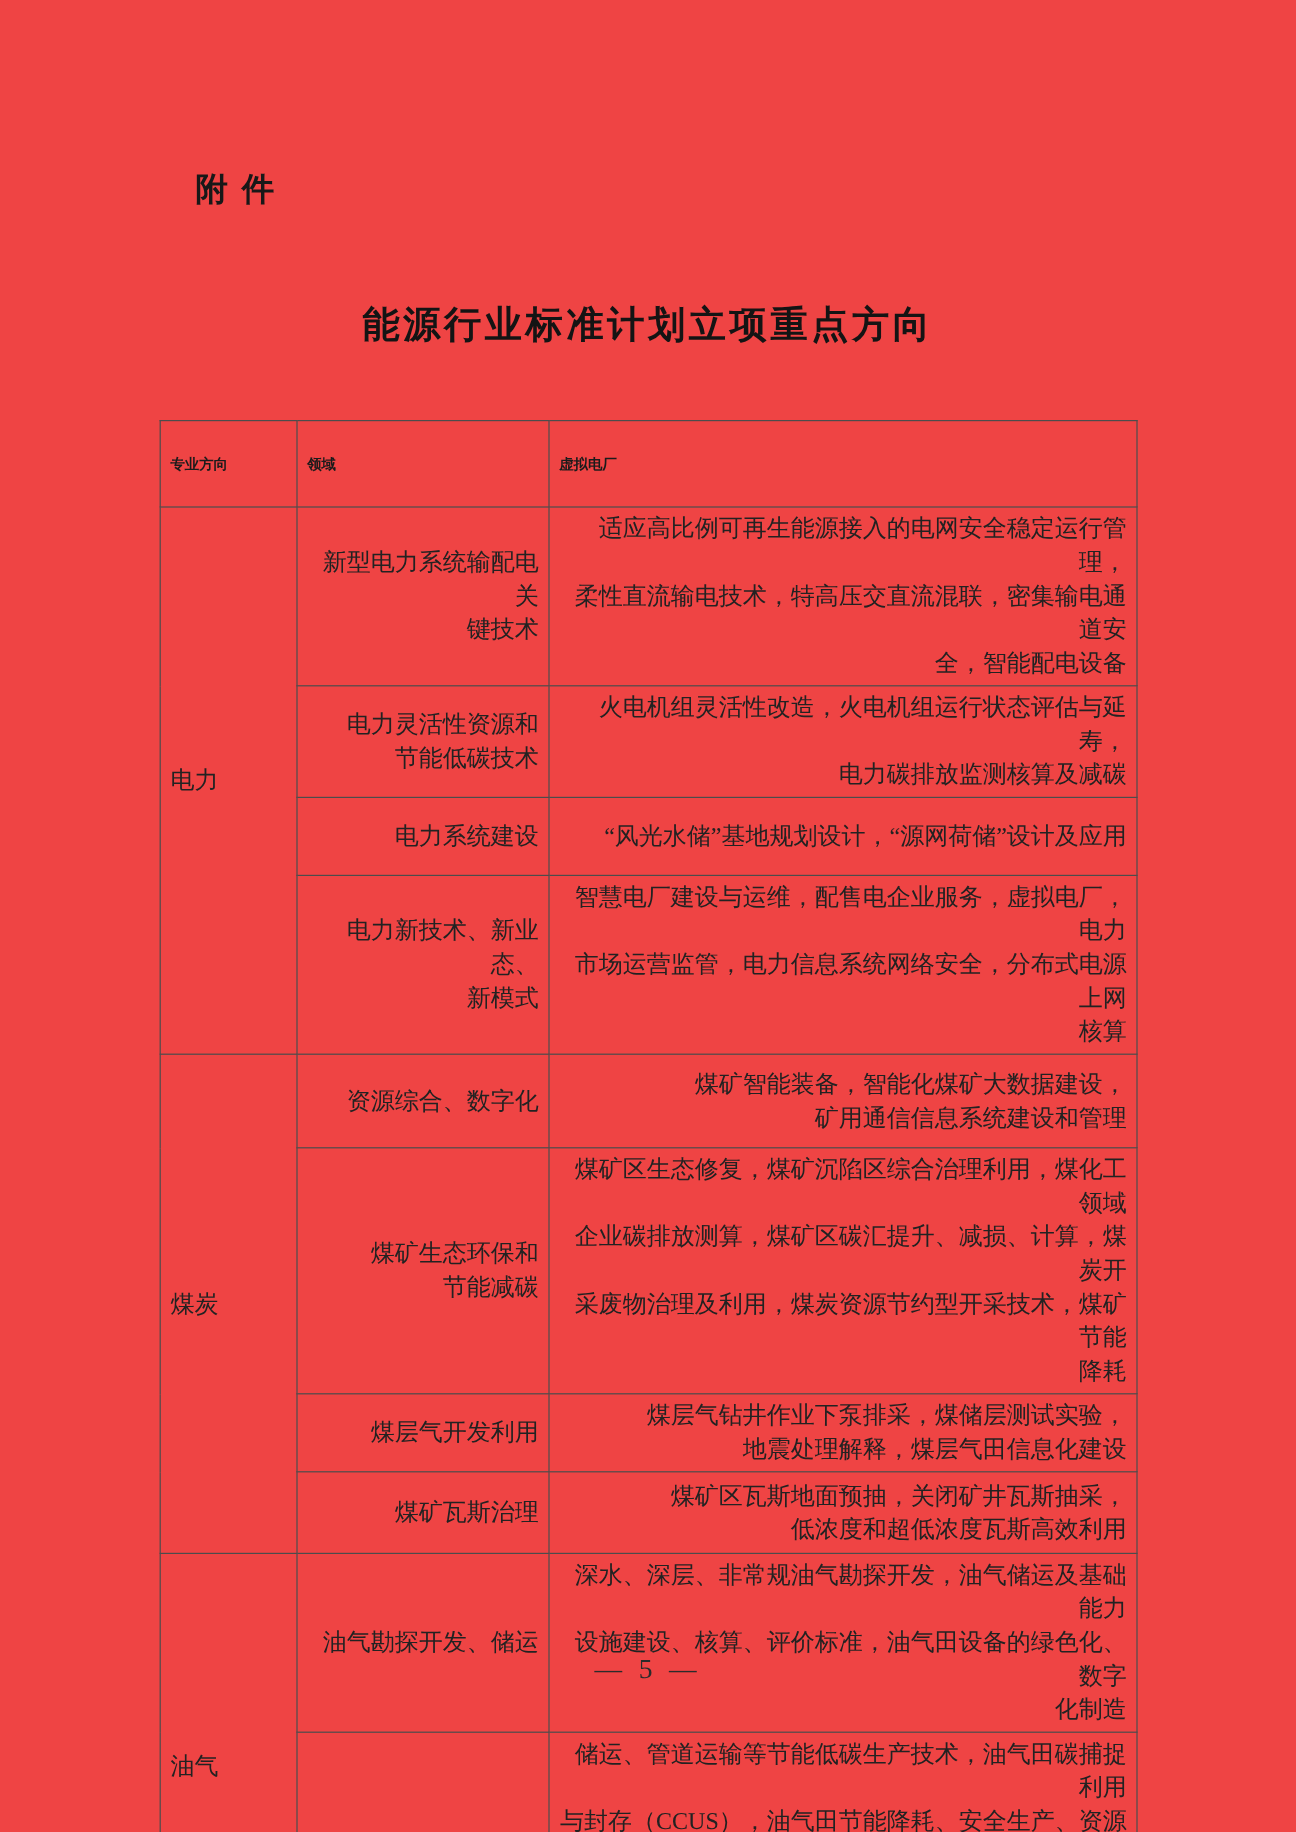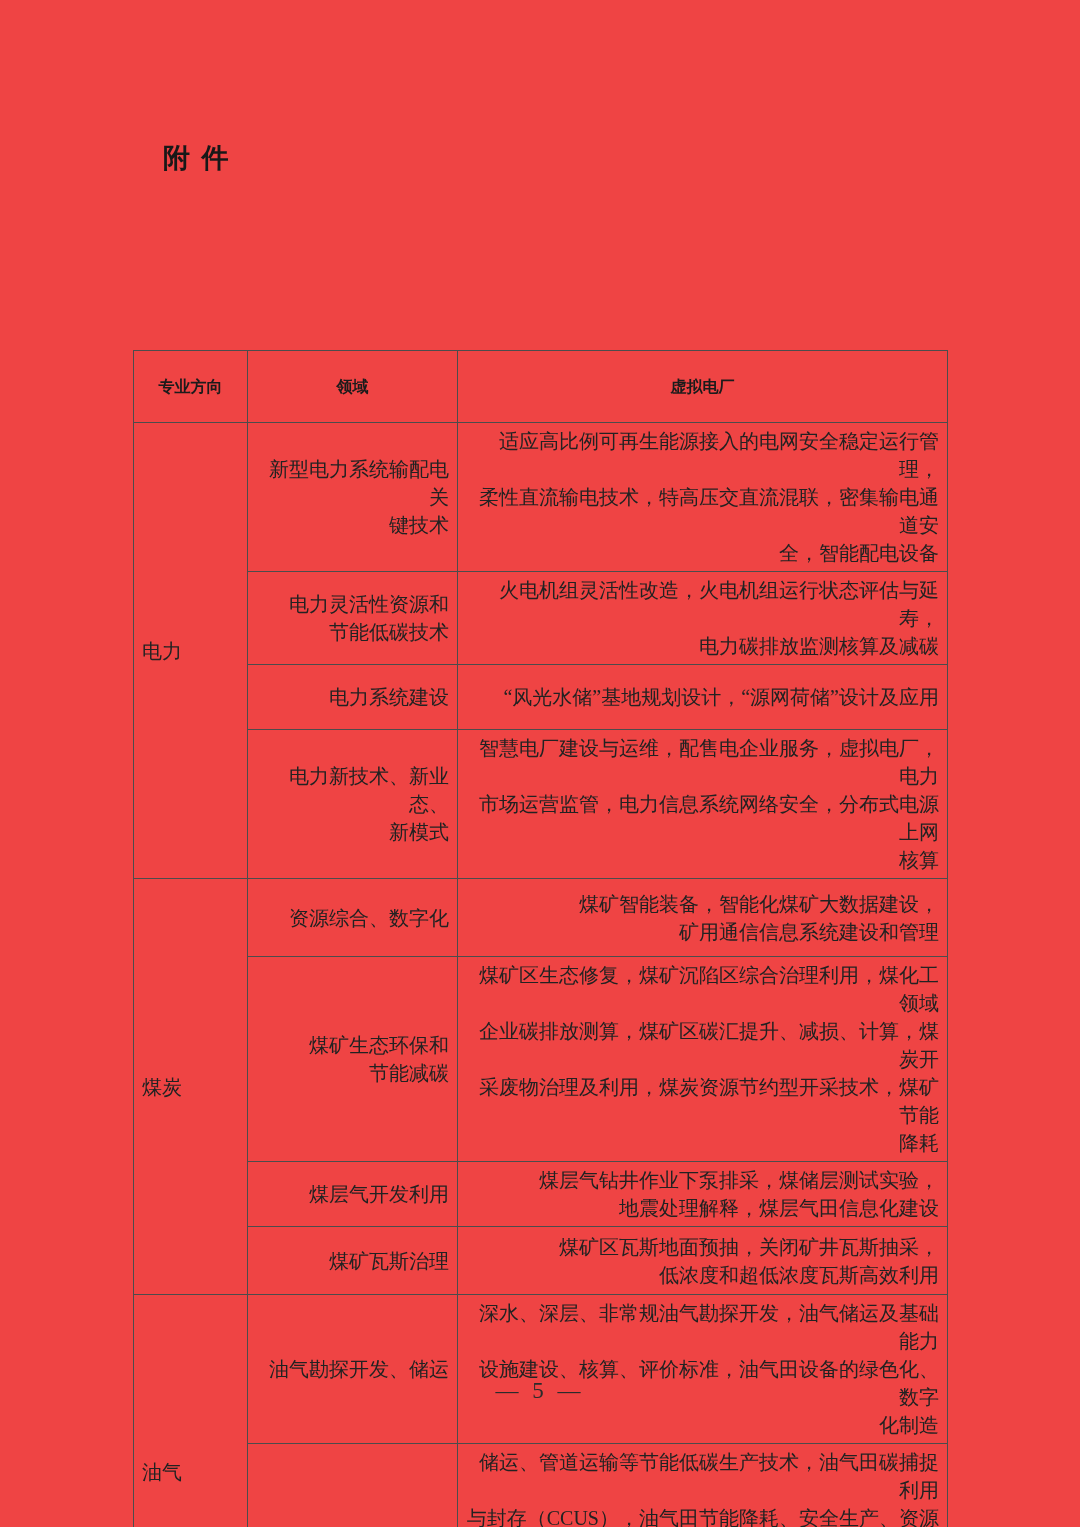"能源行业标准计划立项重点方向" h1.doc-title { html: none -> <h1>能源行业标准计划立项重点方向</h1> }
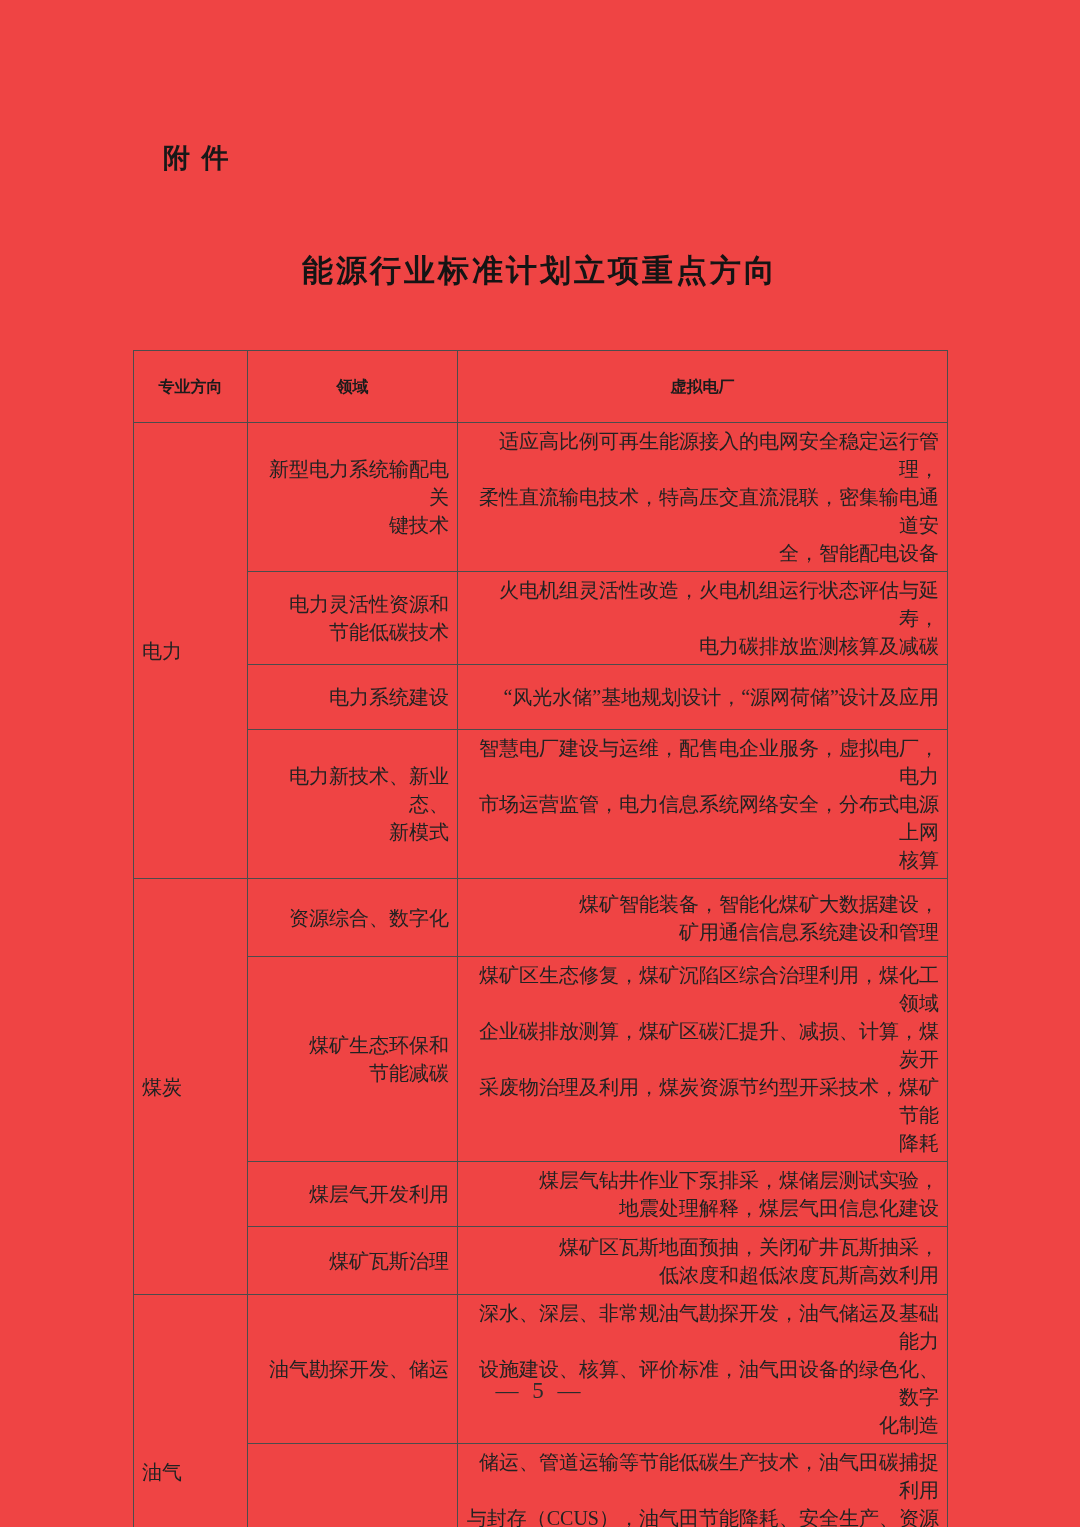"专业方向" .kd-table th { font-size: 16px -> 12px; text-align: center -> left }
